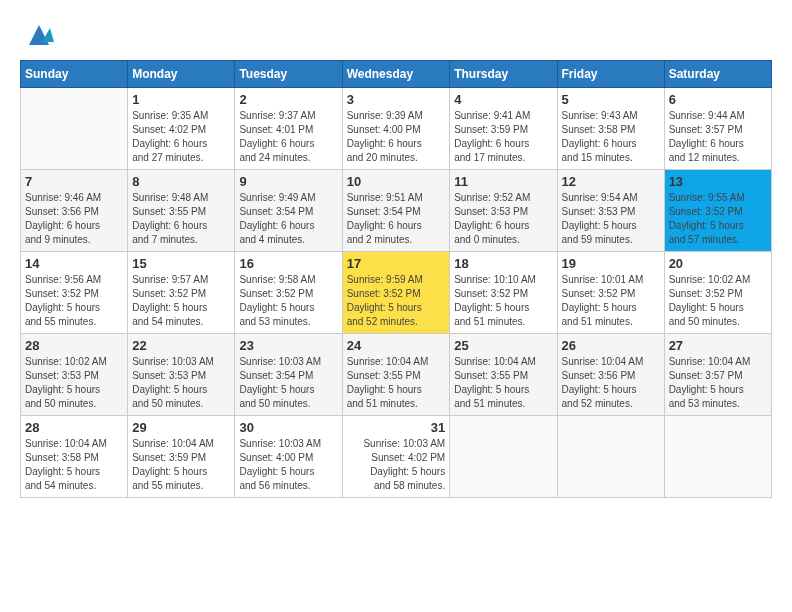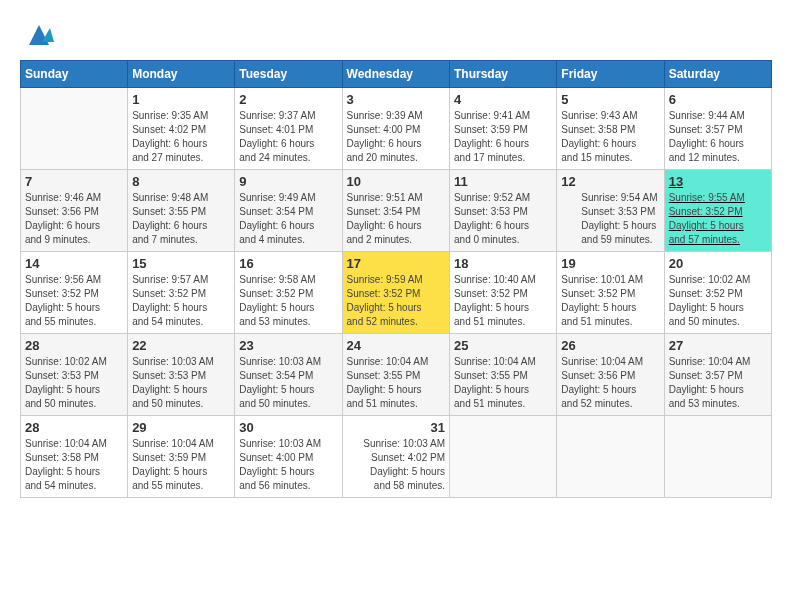"13" td { background-color: #5eead4 -> #0ea5e9; text-decoration: underline -> none }
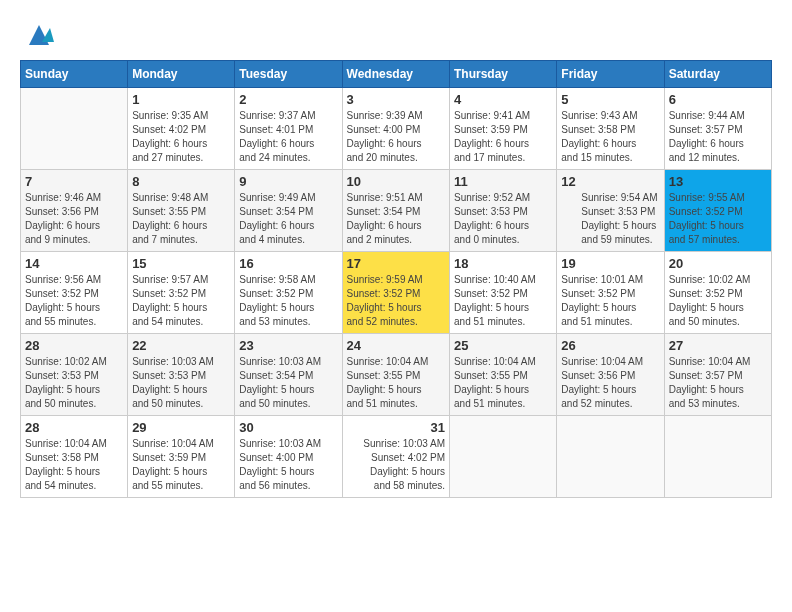"Sunrise: 9:54 AM" div.day-info { margin-left: 20px -> none }
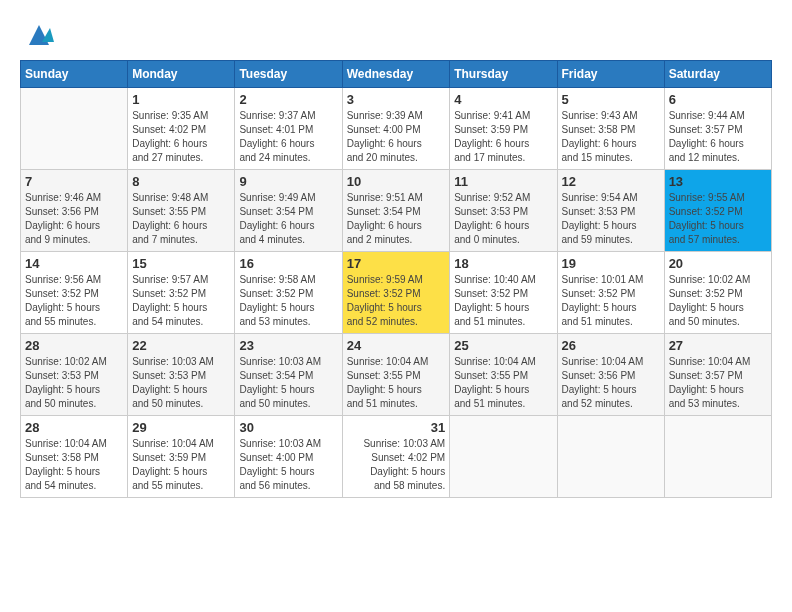"Sunrise: 10:40 AM" div.day-info { text: 10:40 -> 10:10 }
